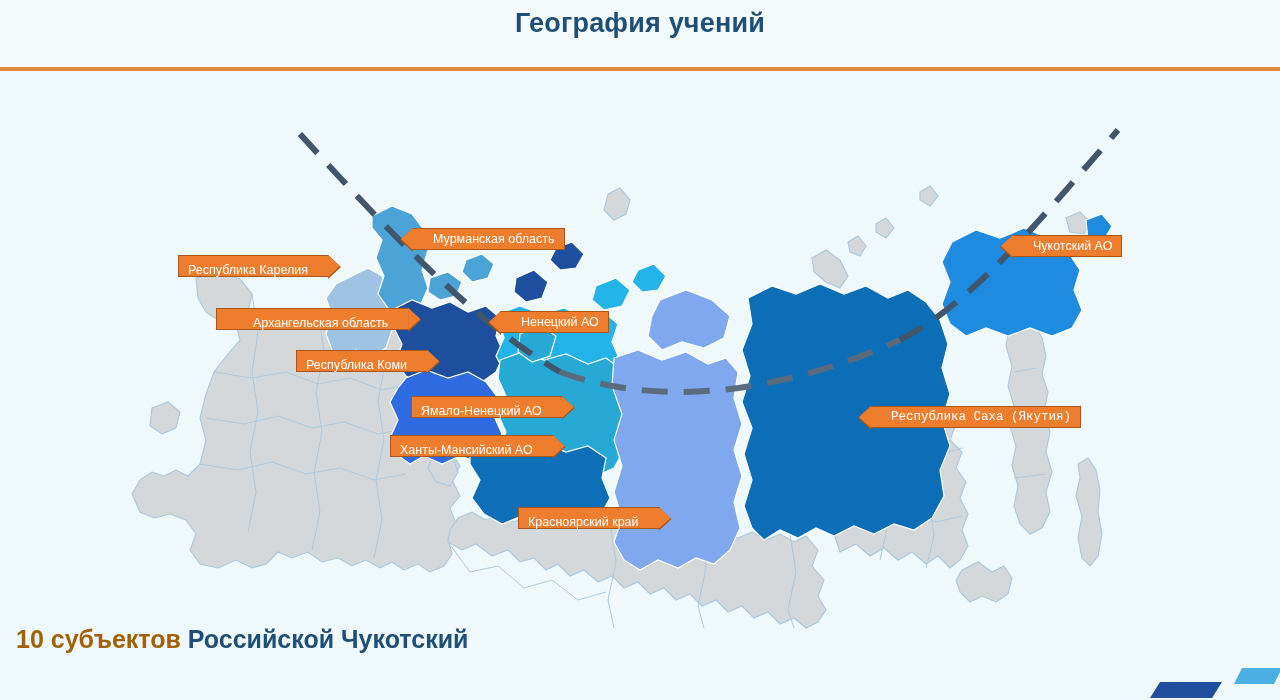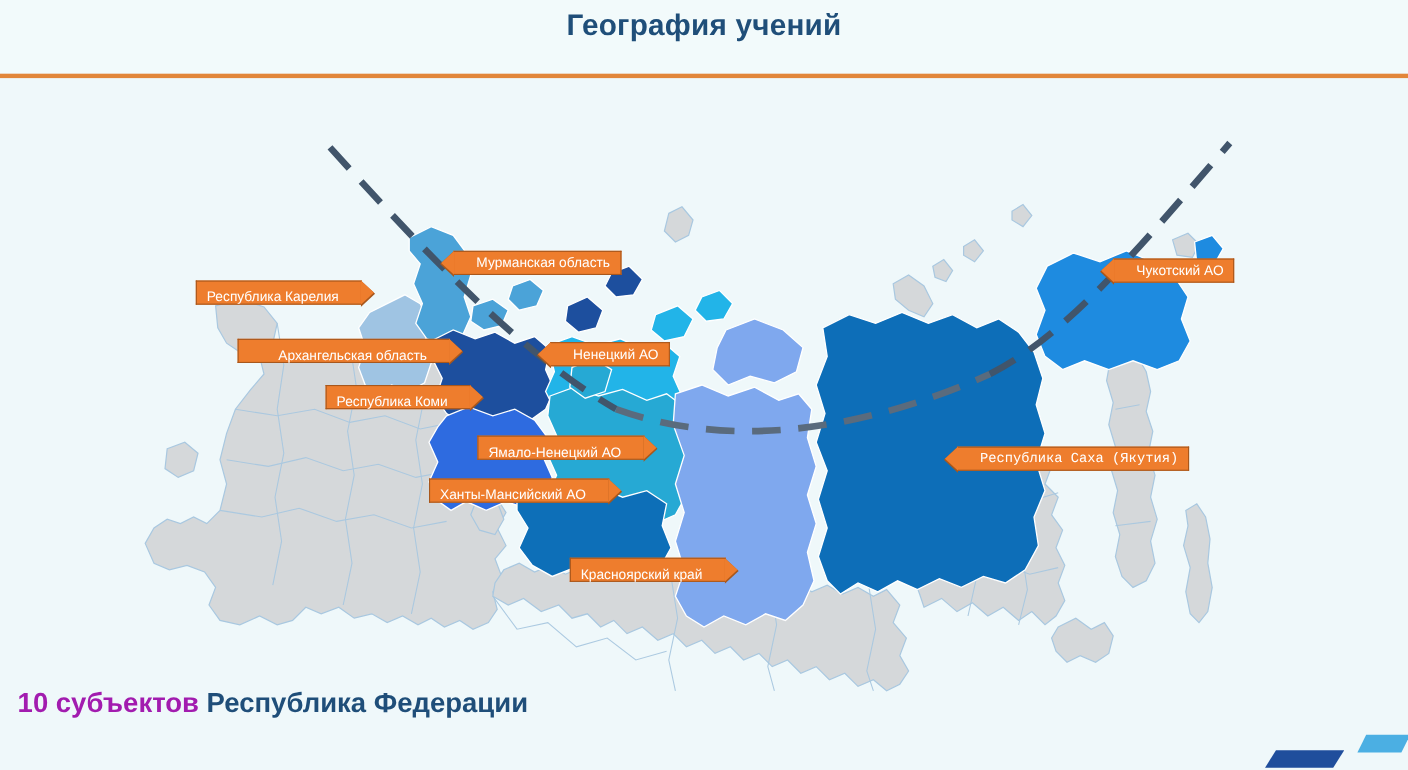"Ямало-Ненецкий АО" div.callout { margin-left: 23px -> none }
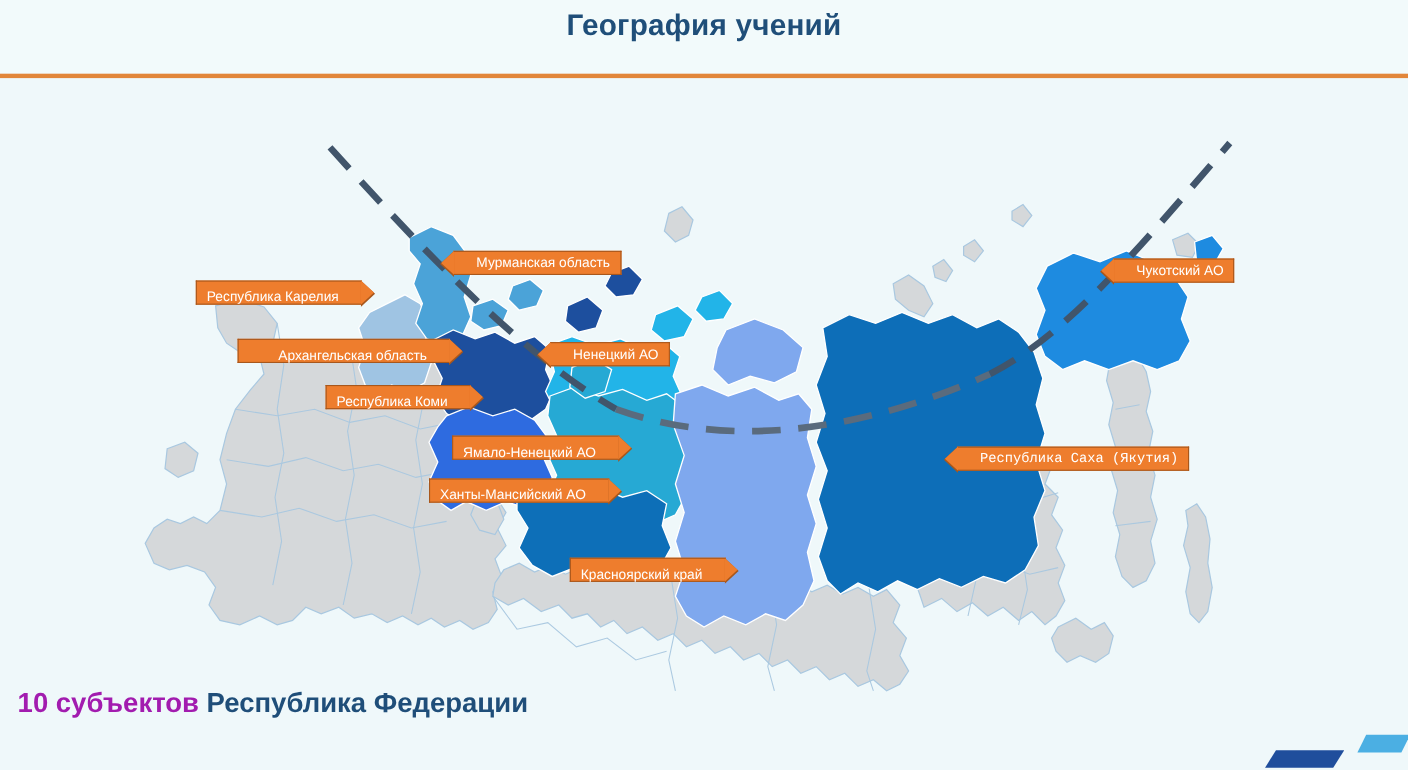"10 субъектов" #footer-count { color: #a21caf -> #a16207 }
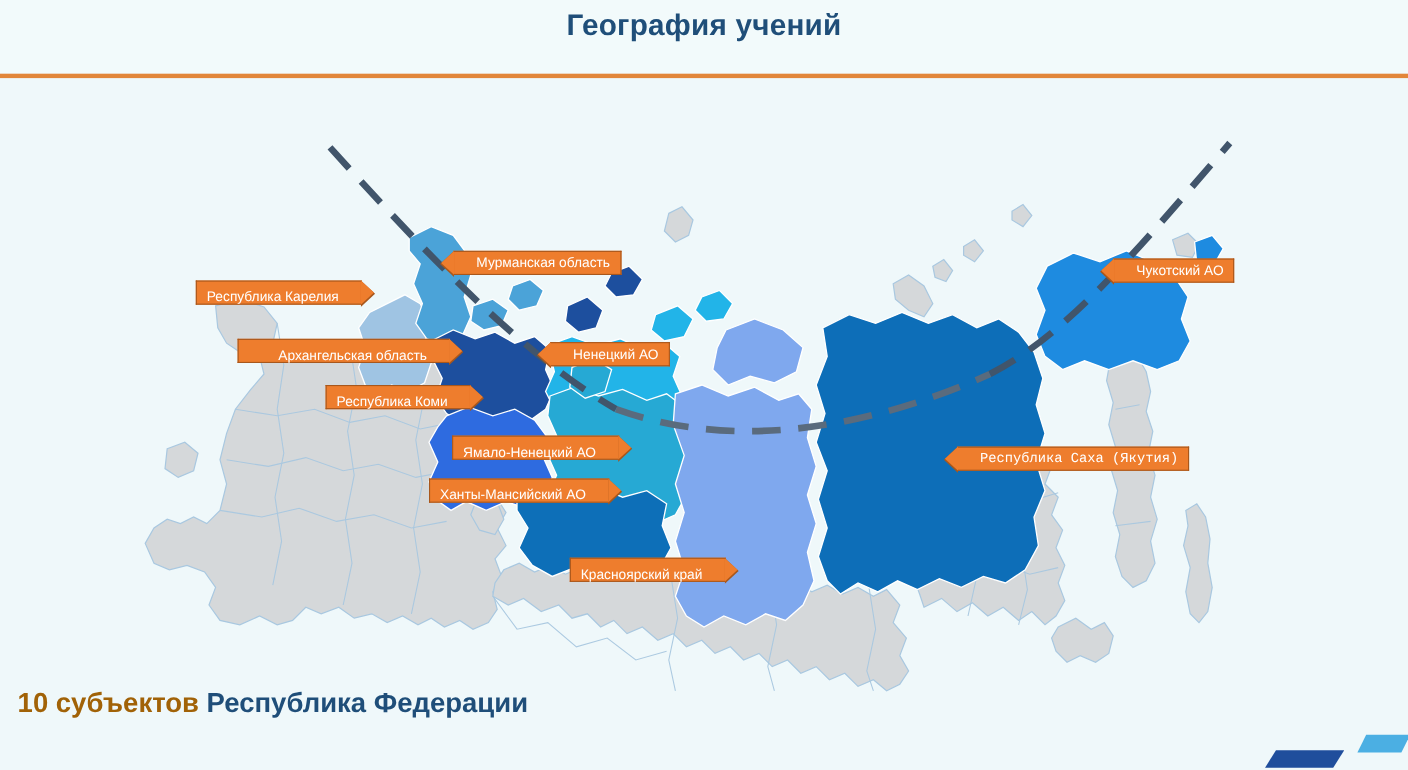"Республика Федерации" span { text: Республика Федерации -> Российской Чукотский }
